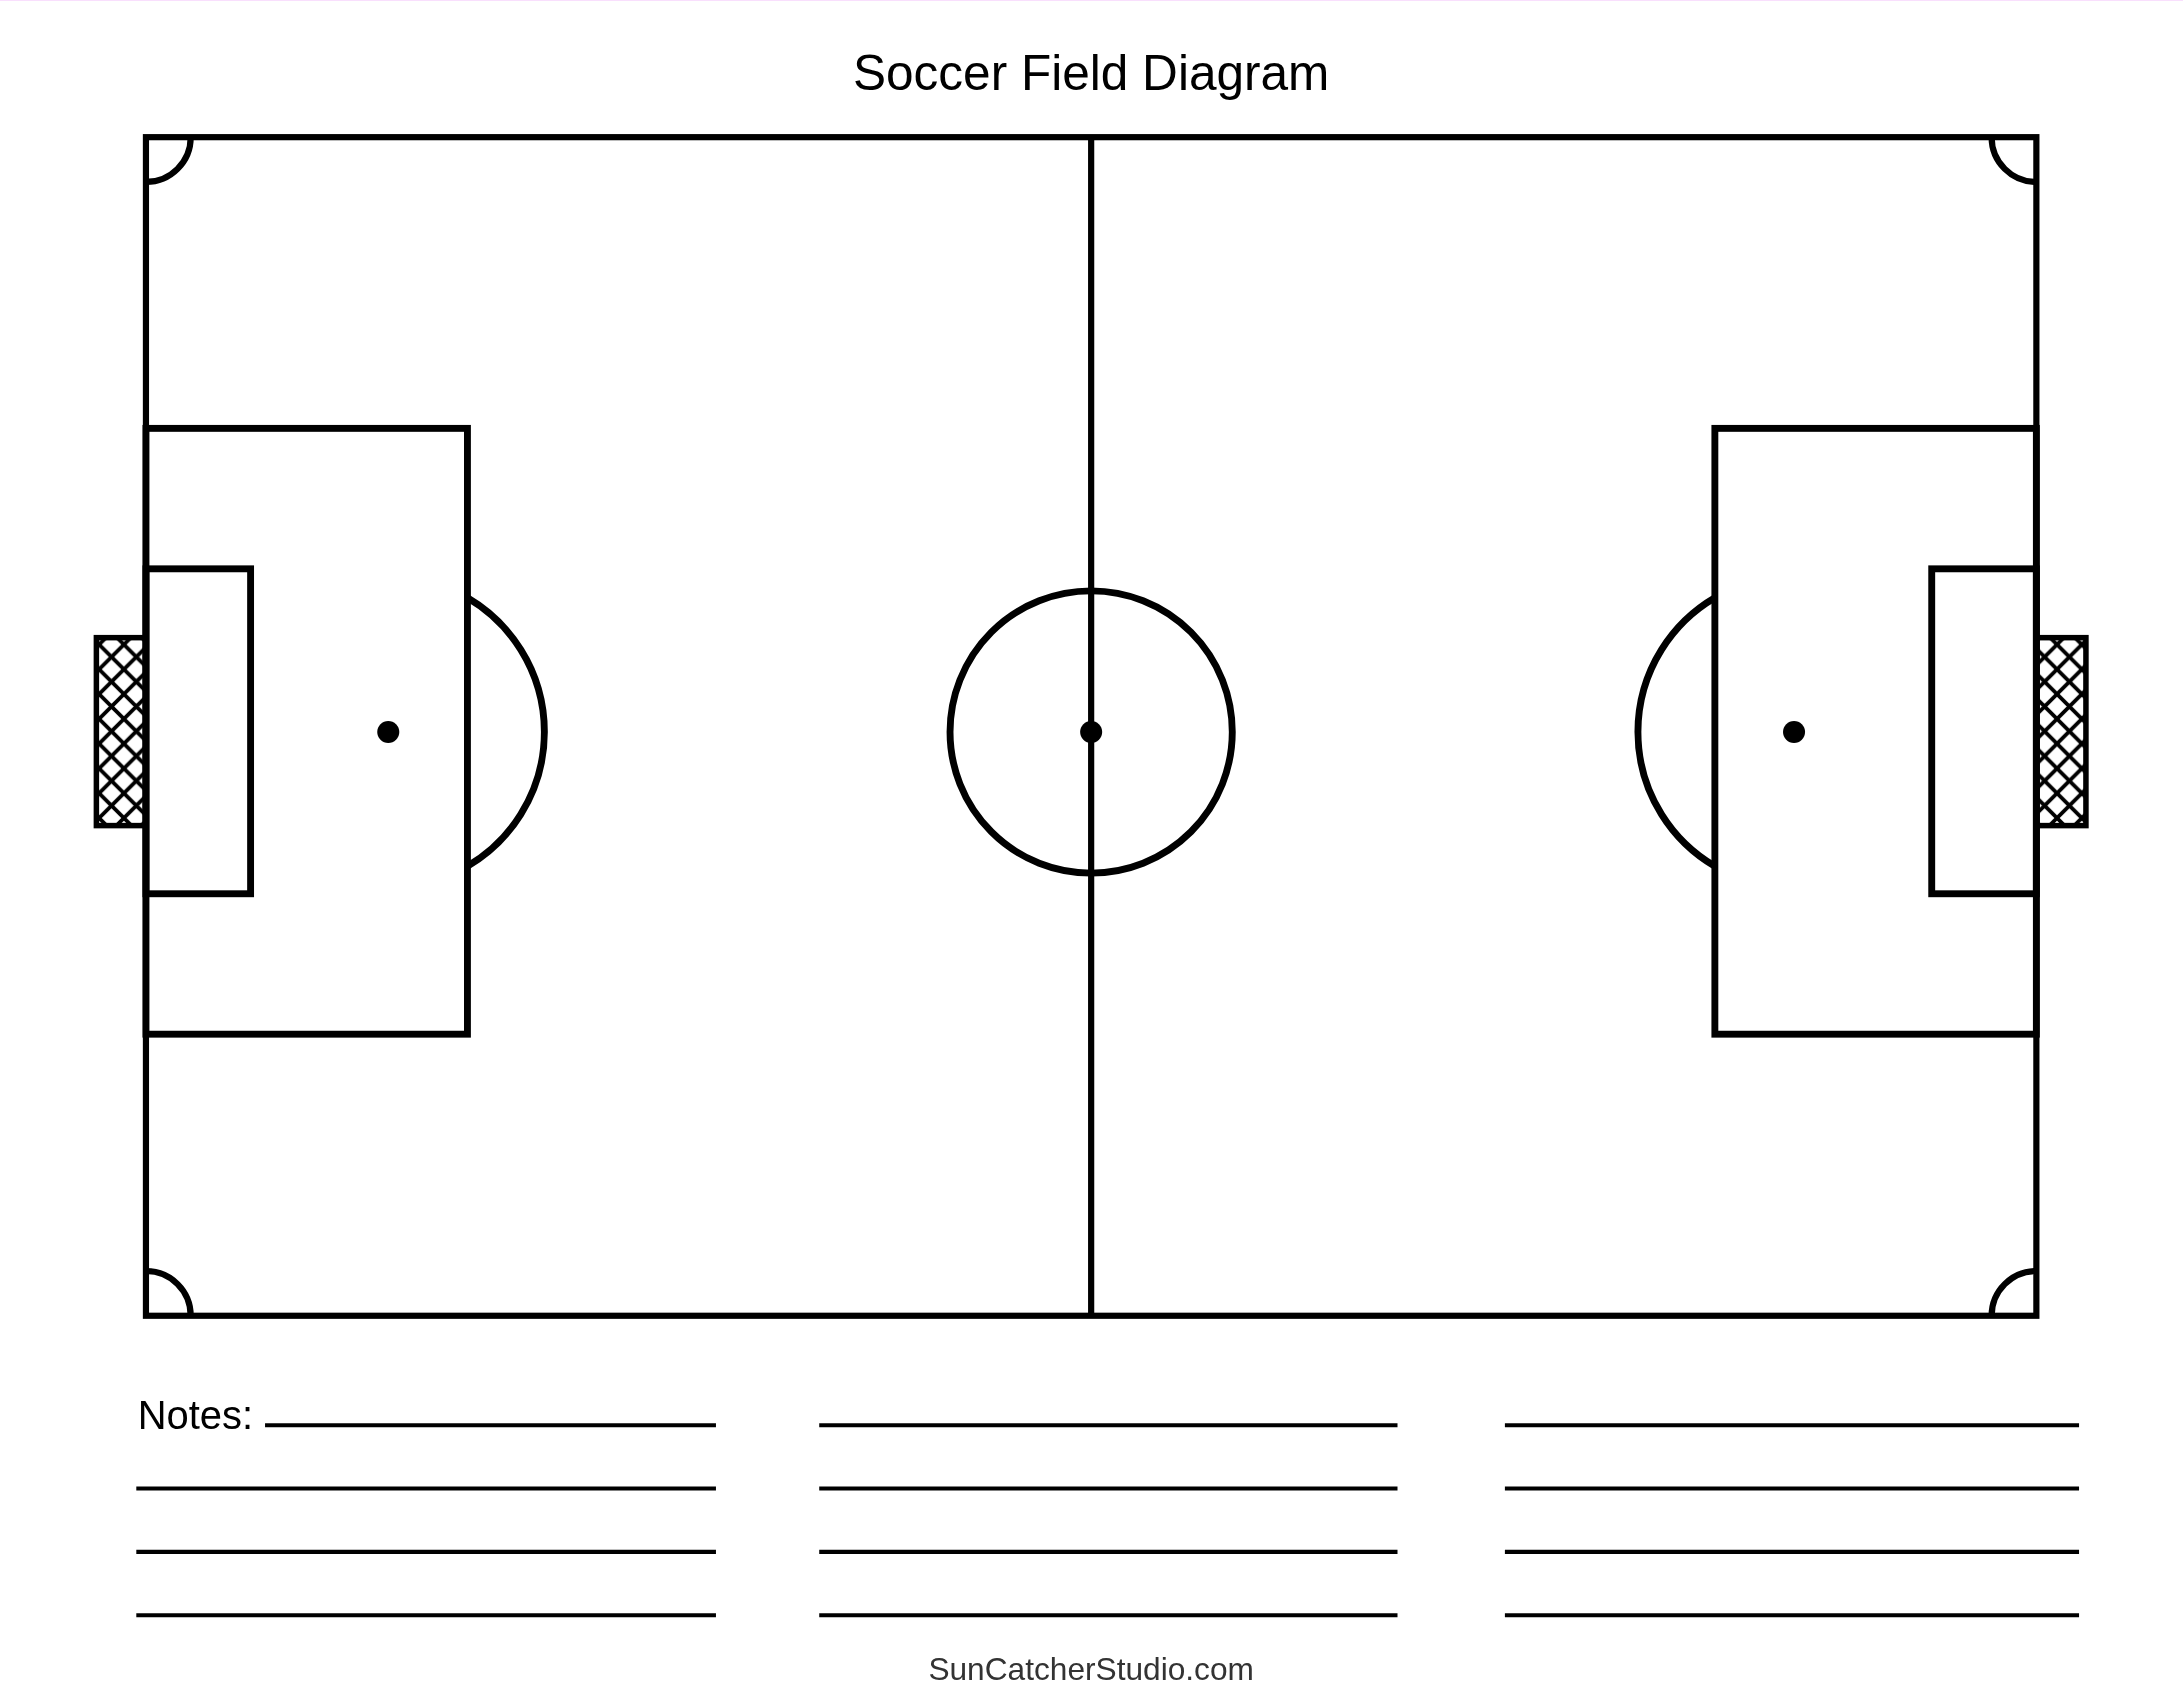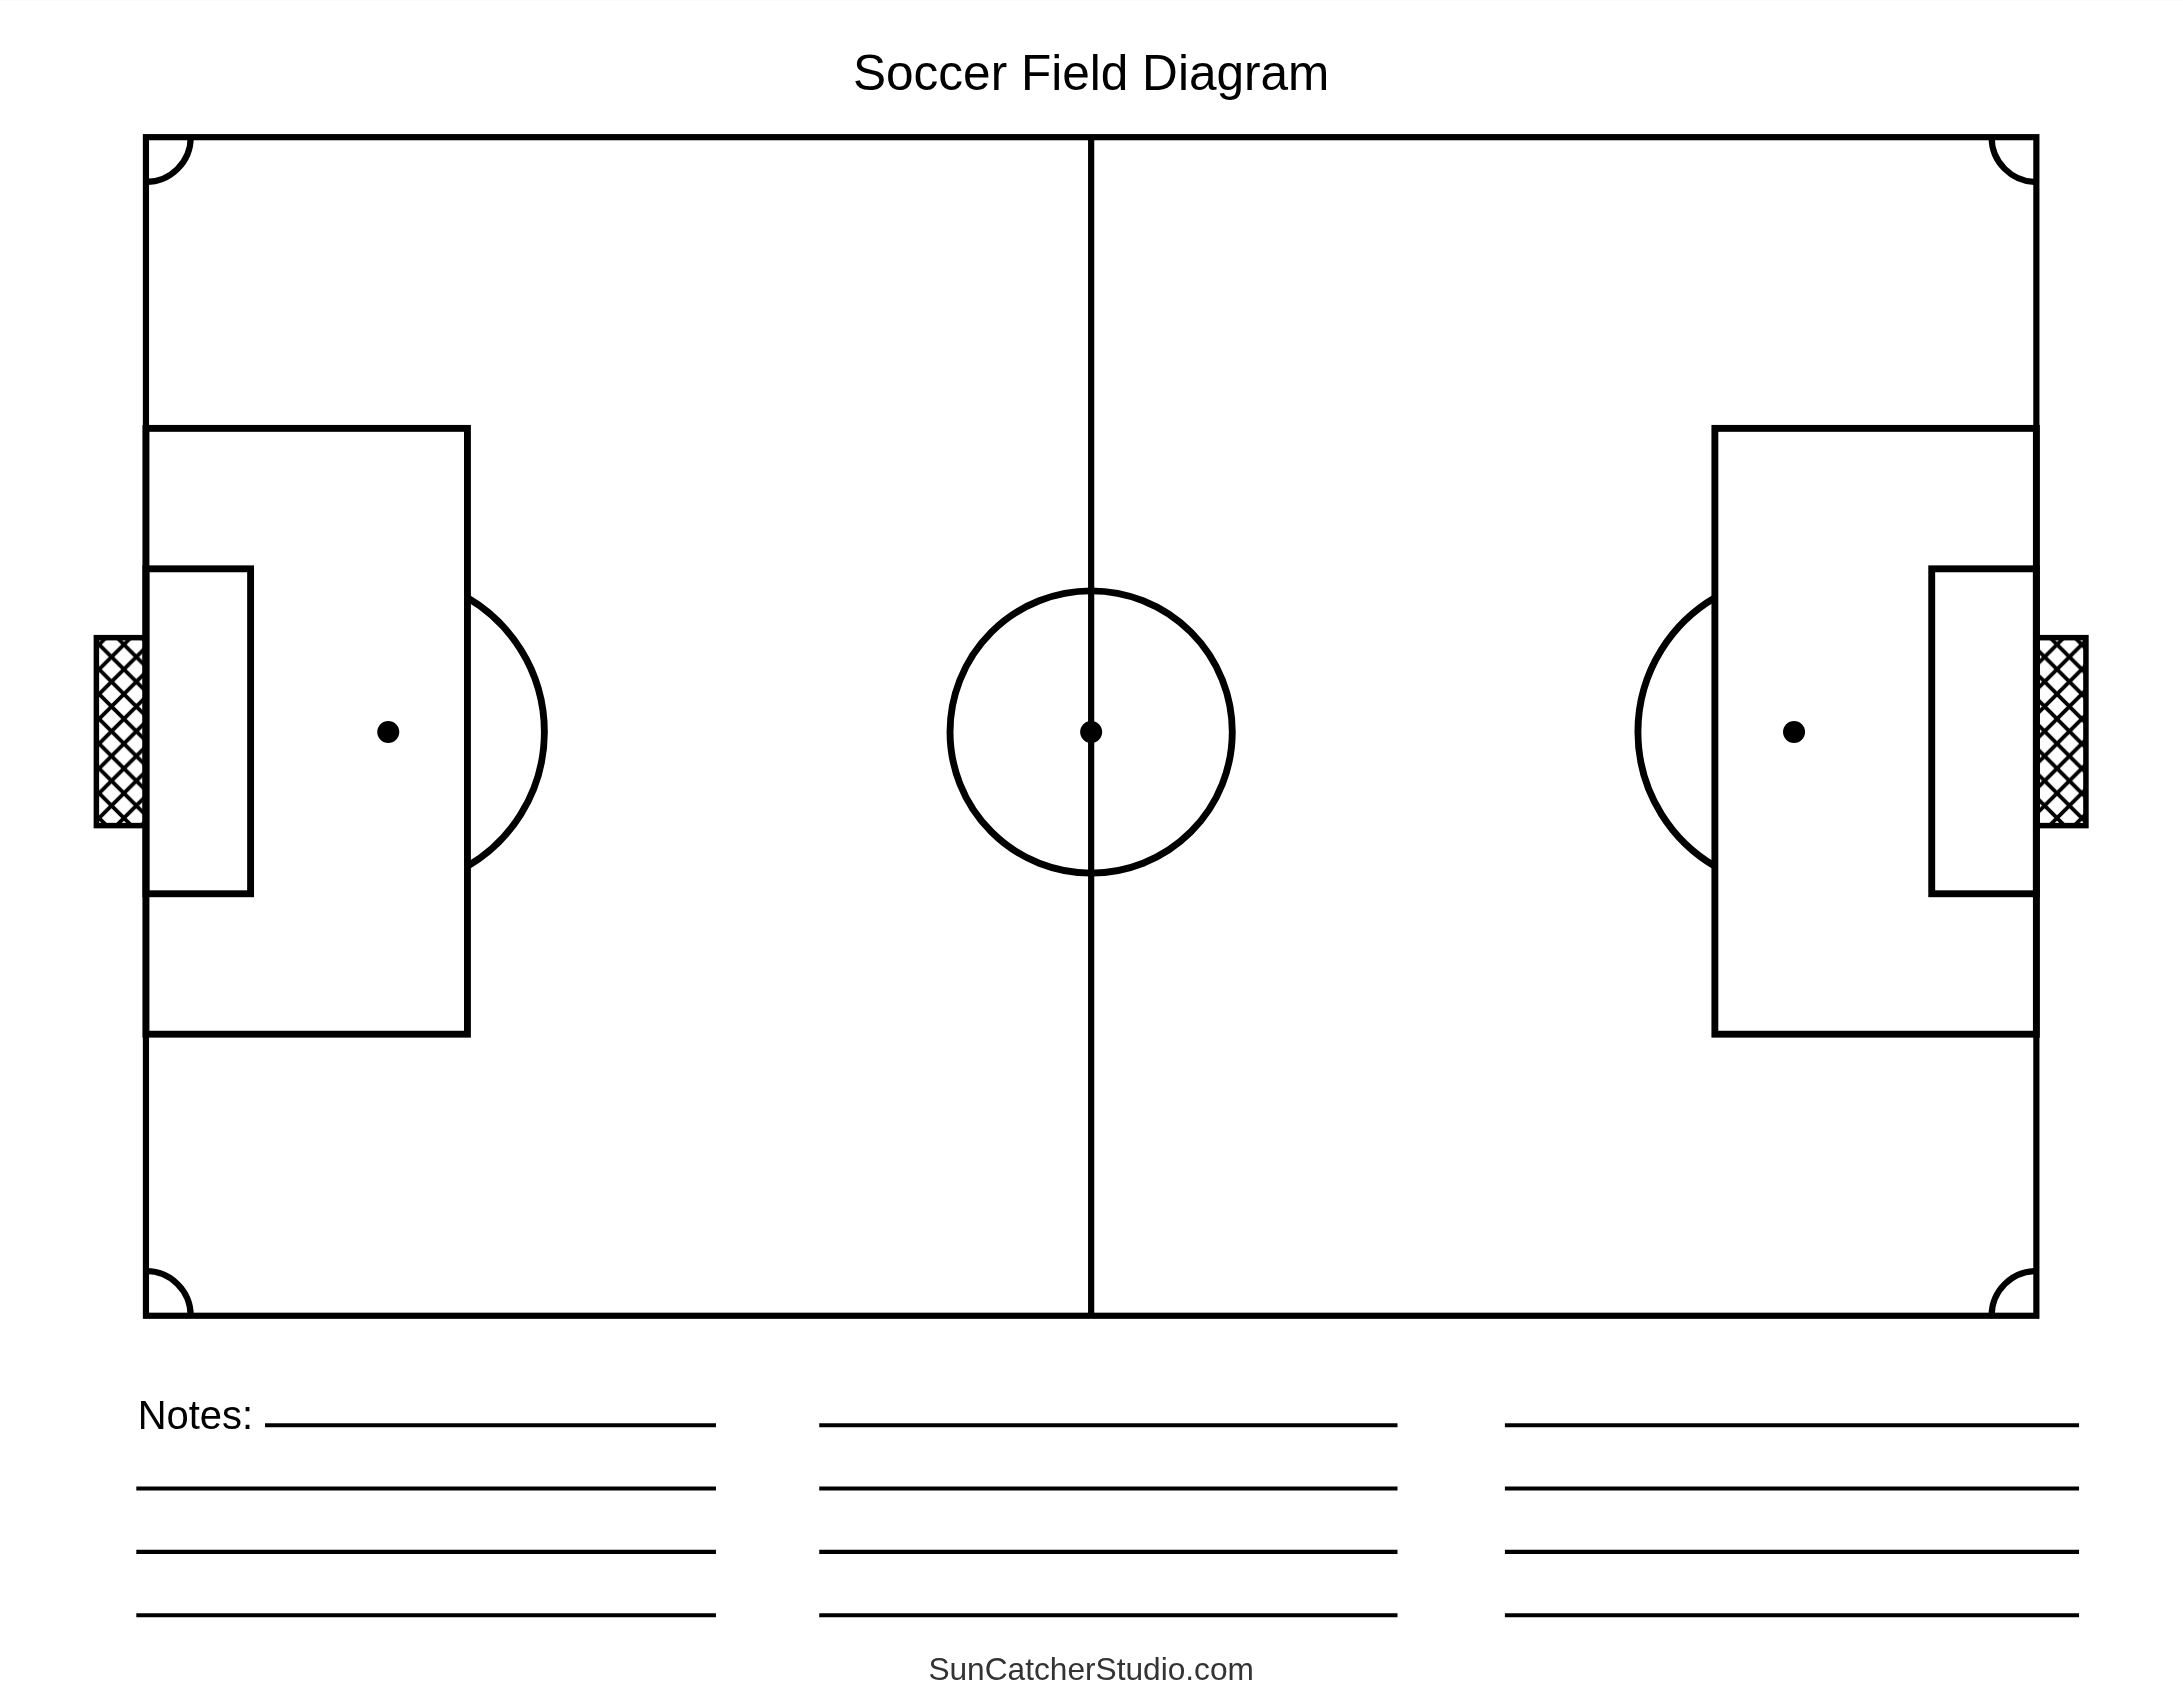"Soccer Field Diagram" .page { background: #e5e5e5 -> #d946ef }
